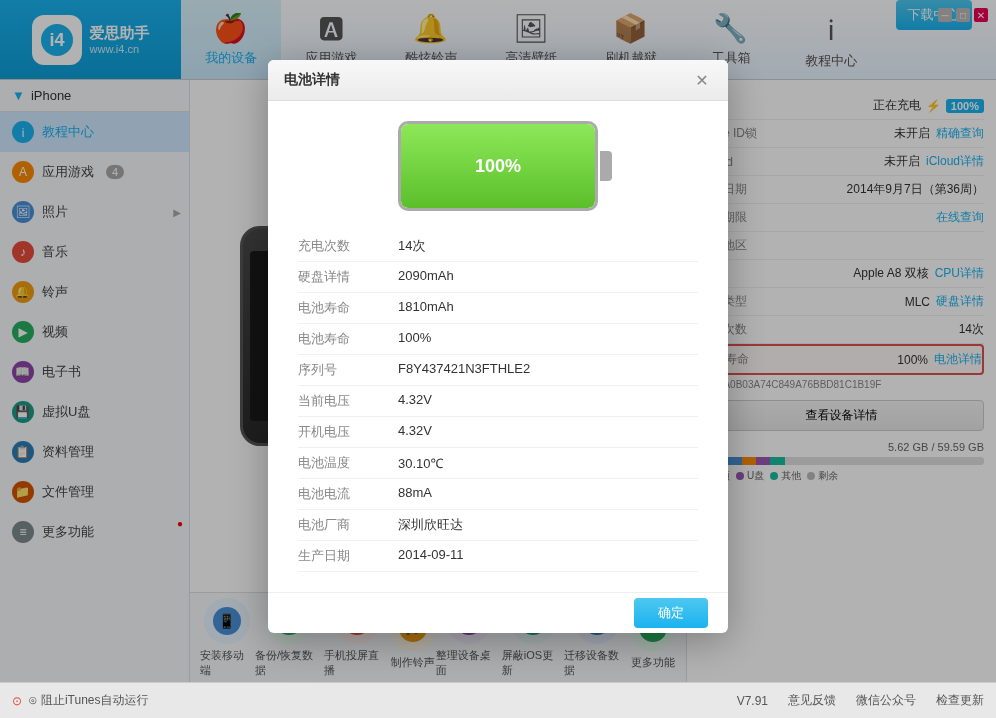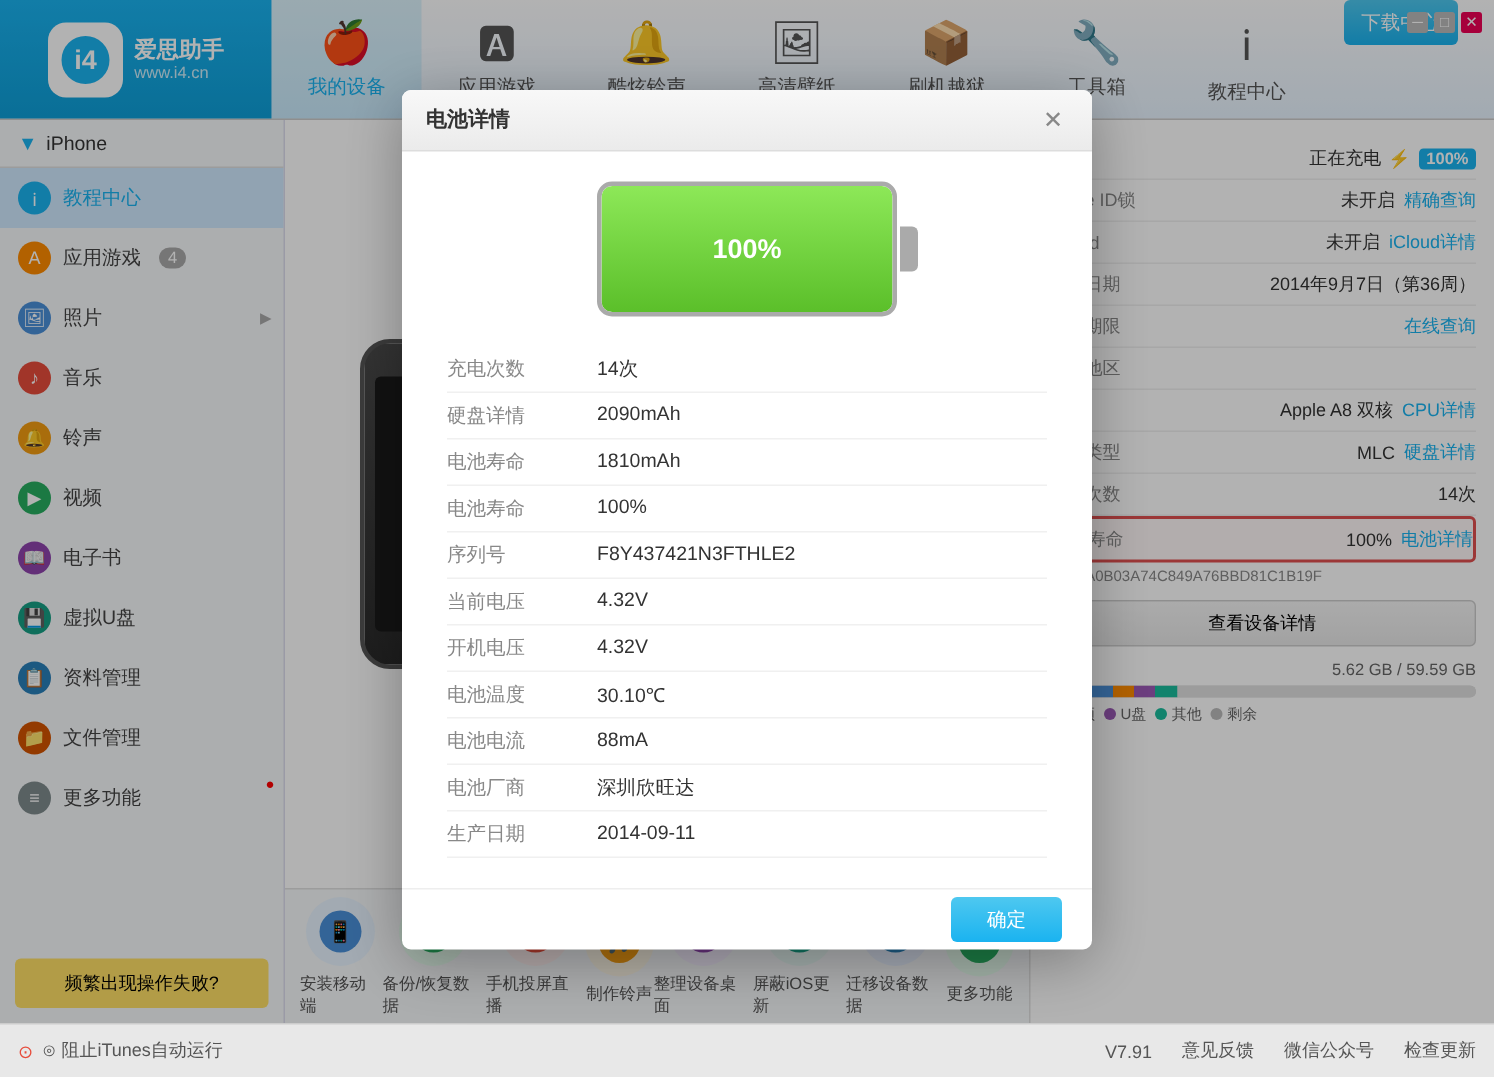"频繁出现操作失败?" div.sidebar-footer { html: <div> <button>频繁出现操作失败?</button> </div> -> none }
